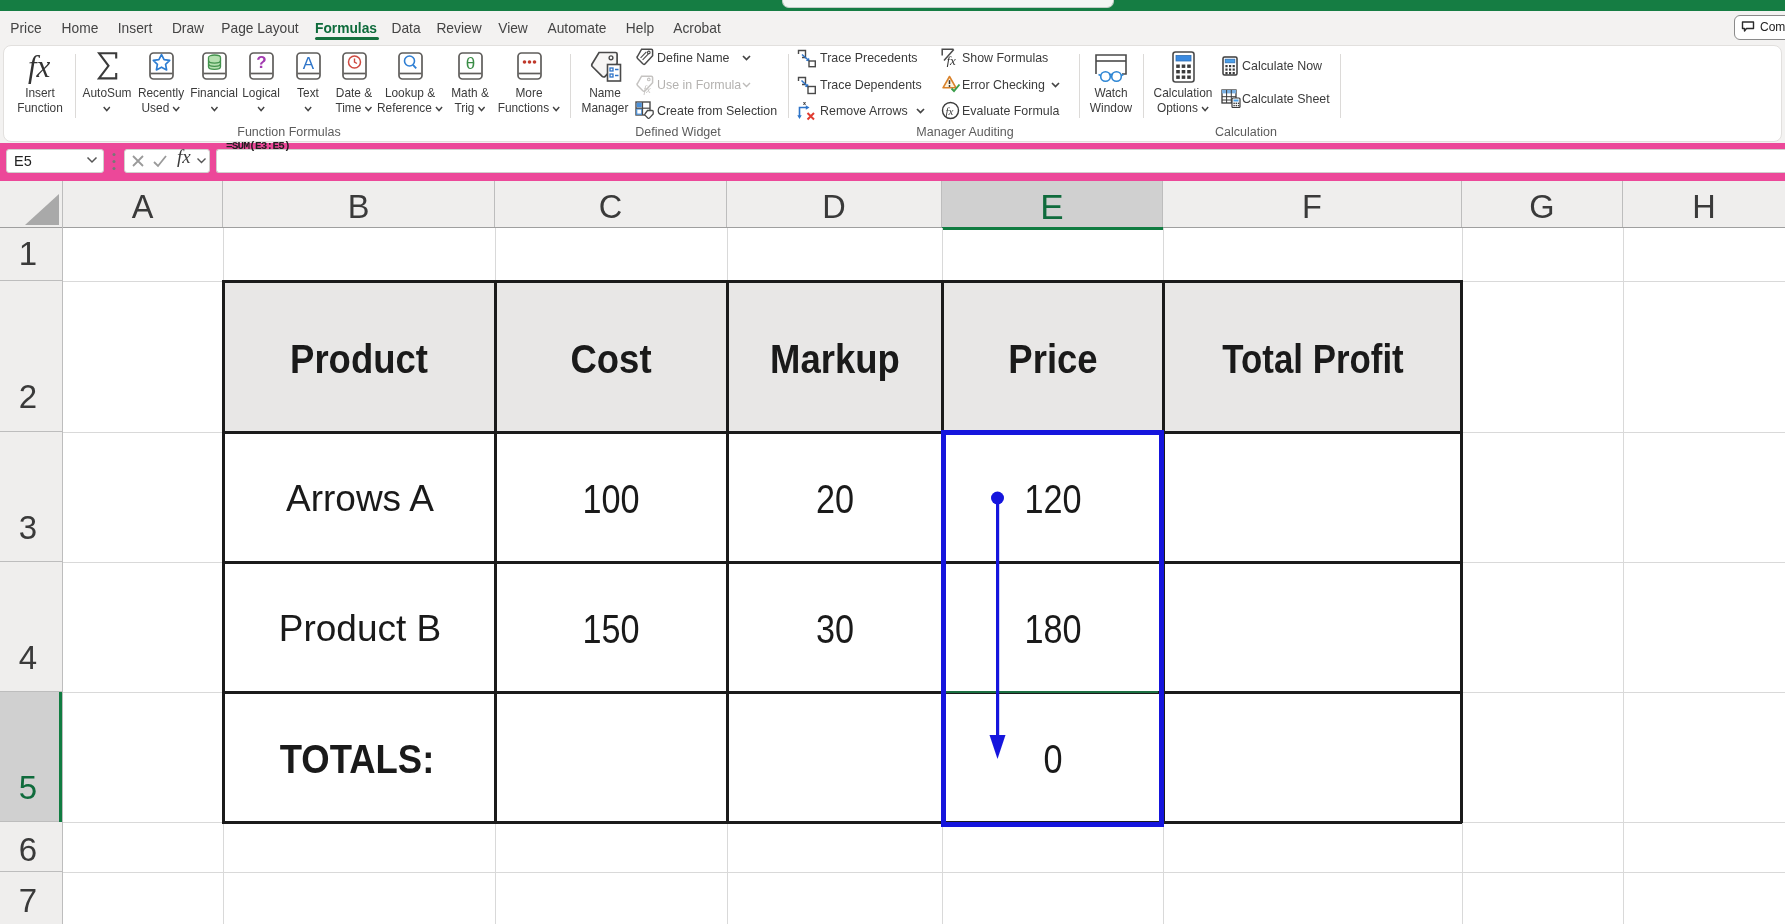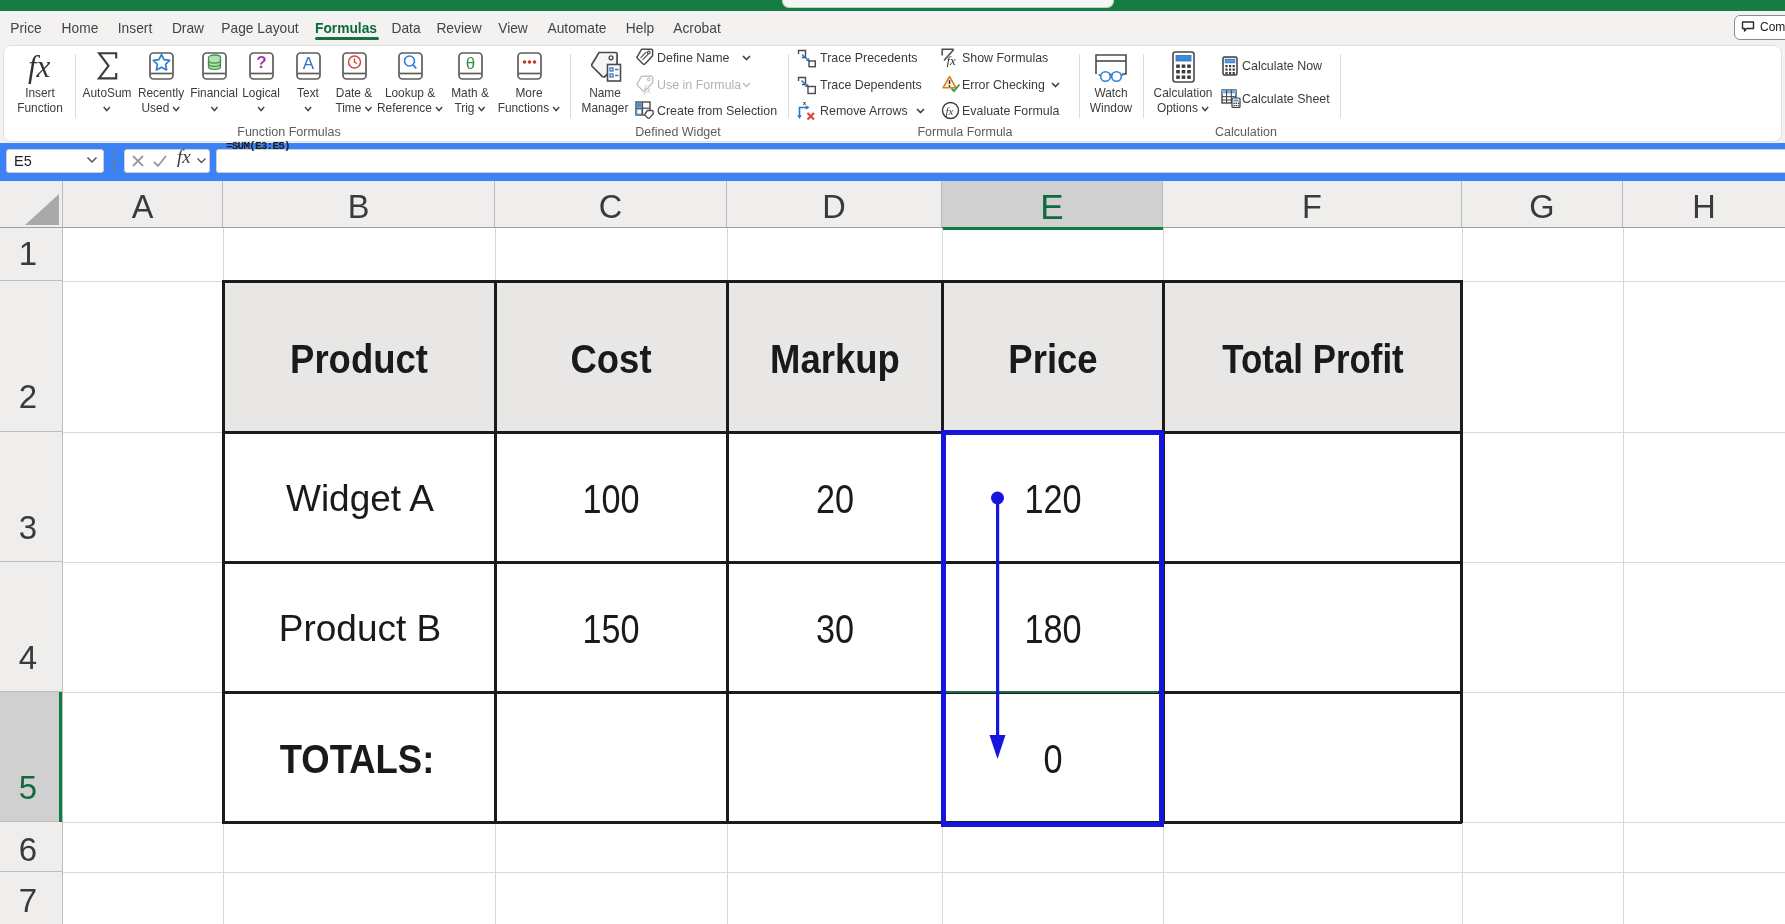"Formula Formula" div.glabel { text: Formula Formula -> Manager Auditing }
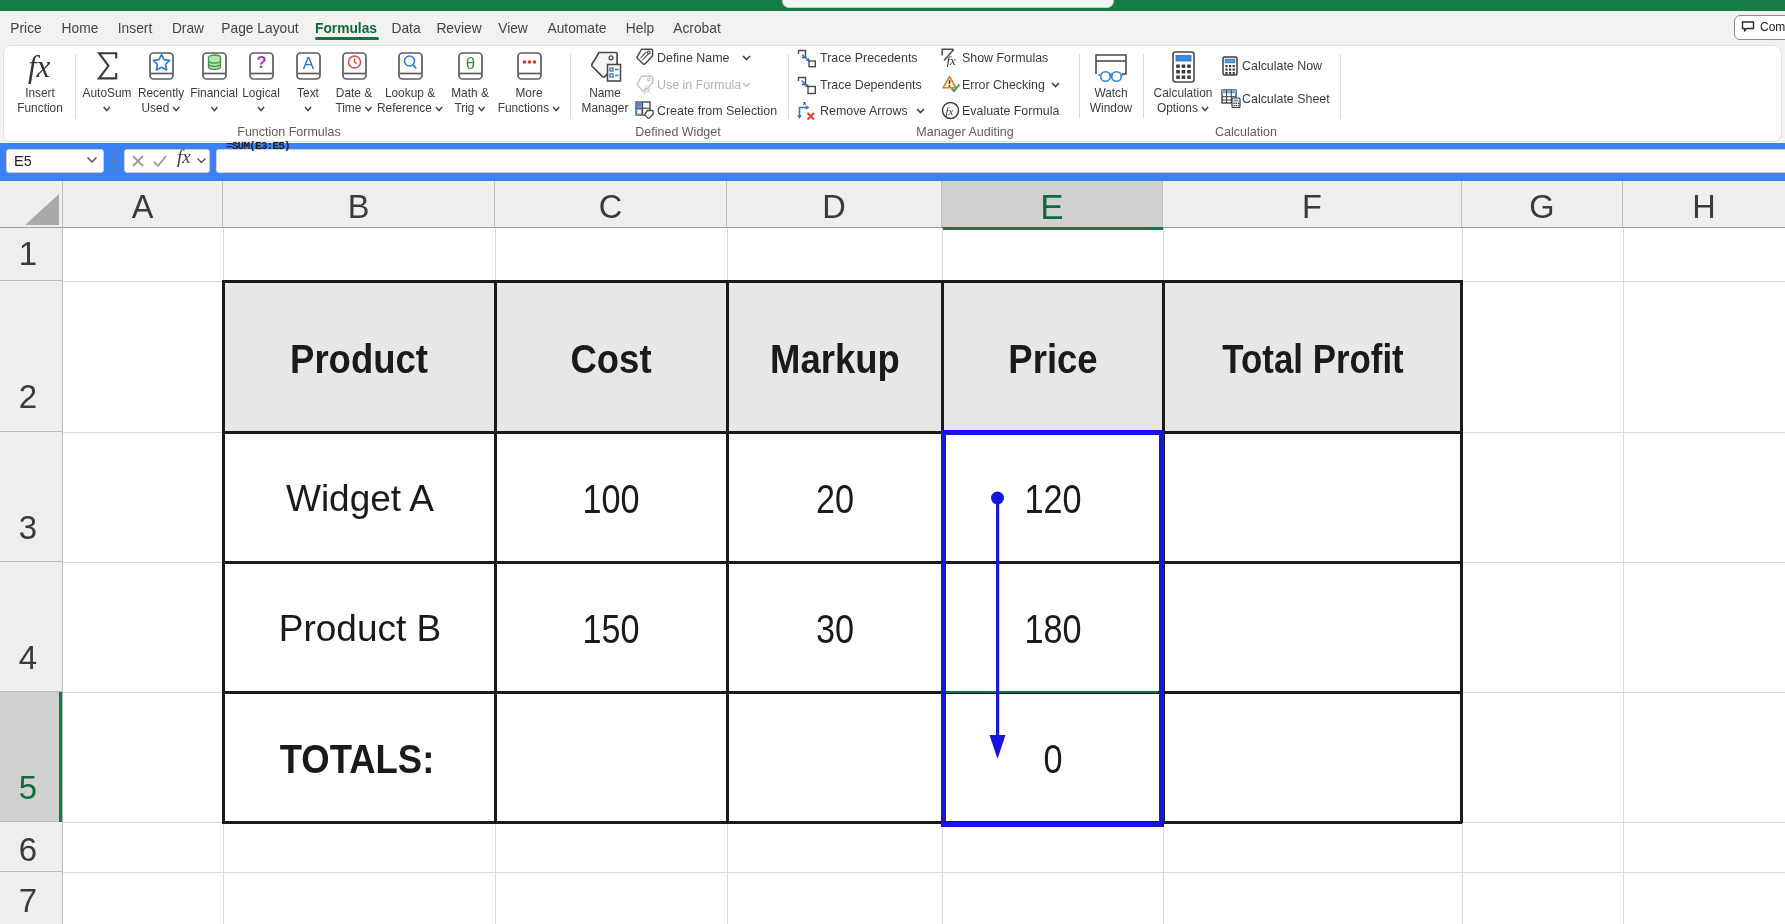"E5" #fbar { background: #3b82f6 -> #ec4899 }
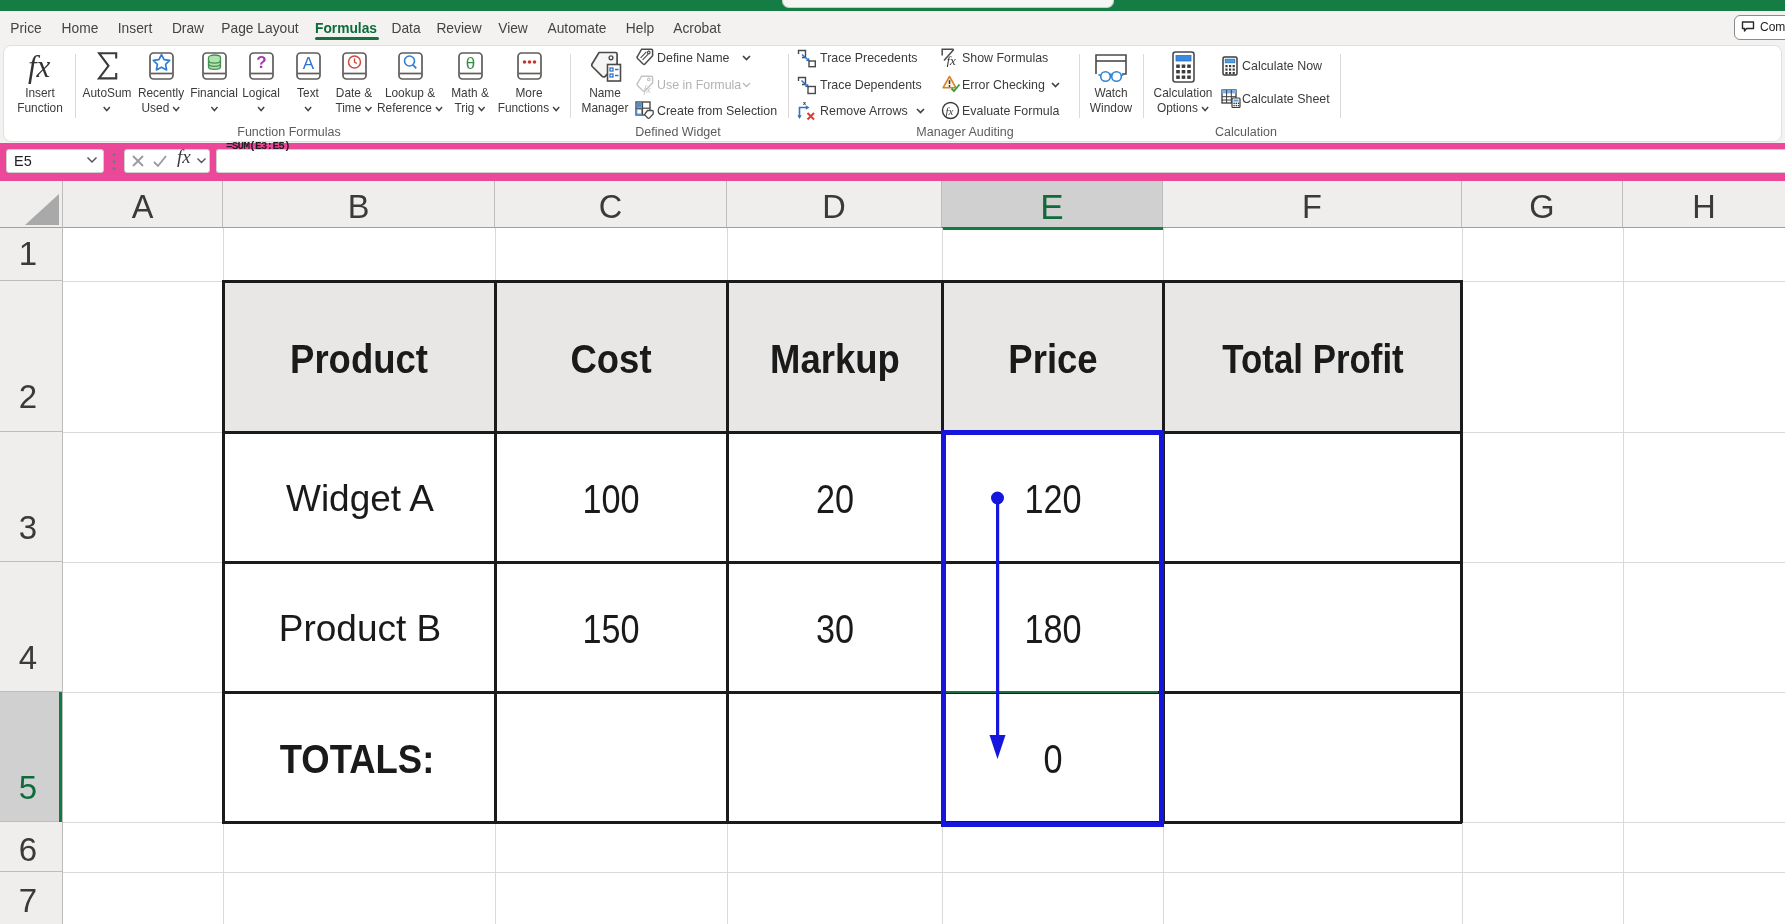"Widget A" div.celltext { text: Widget -> Arrows }
